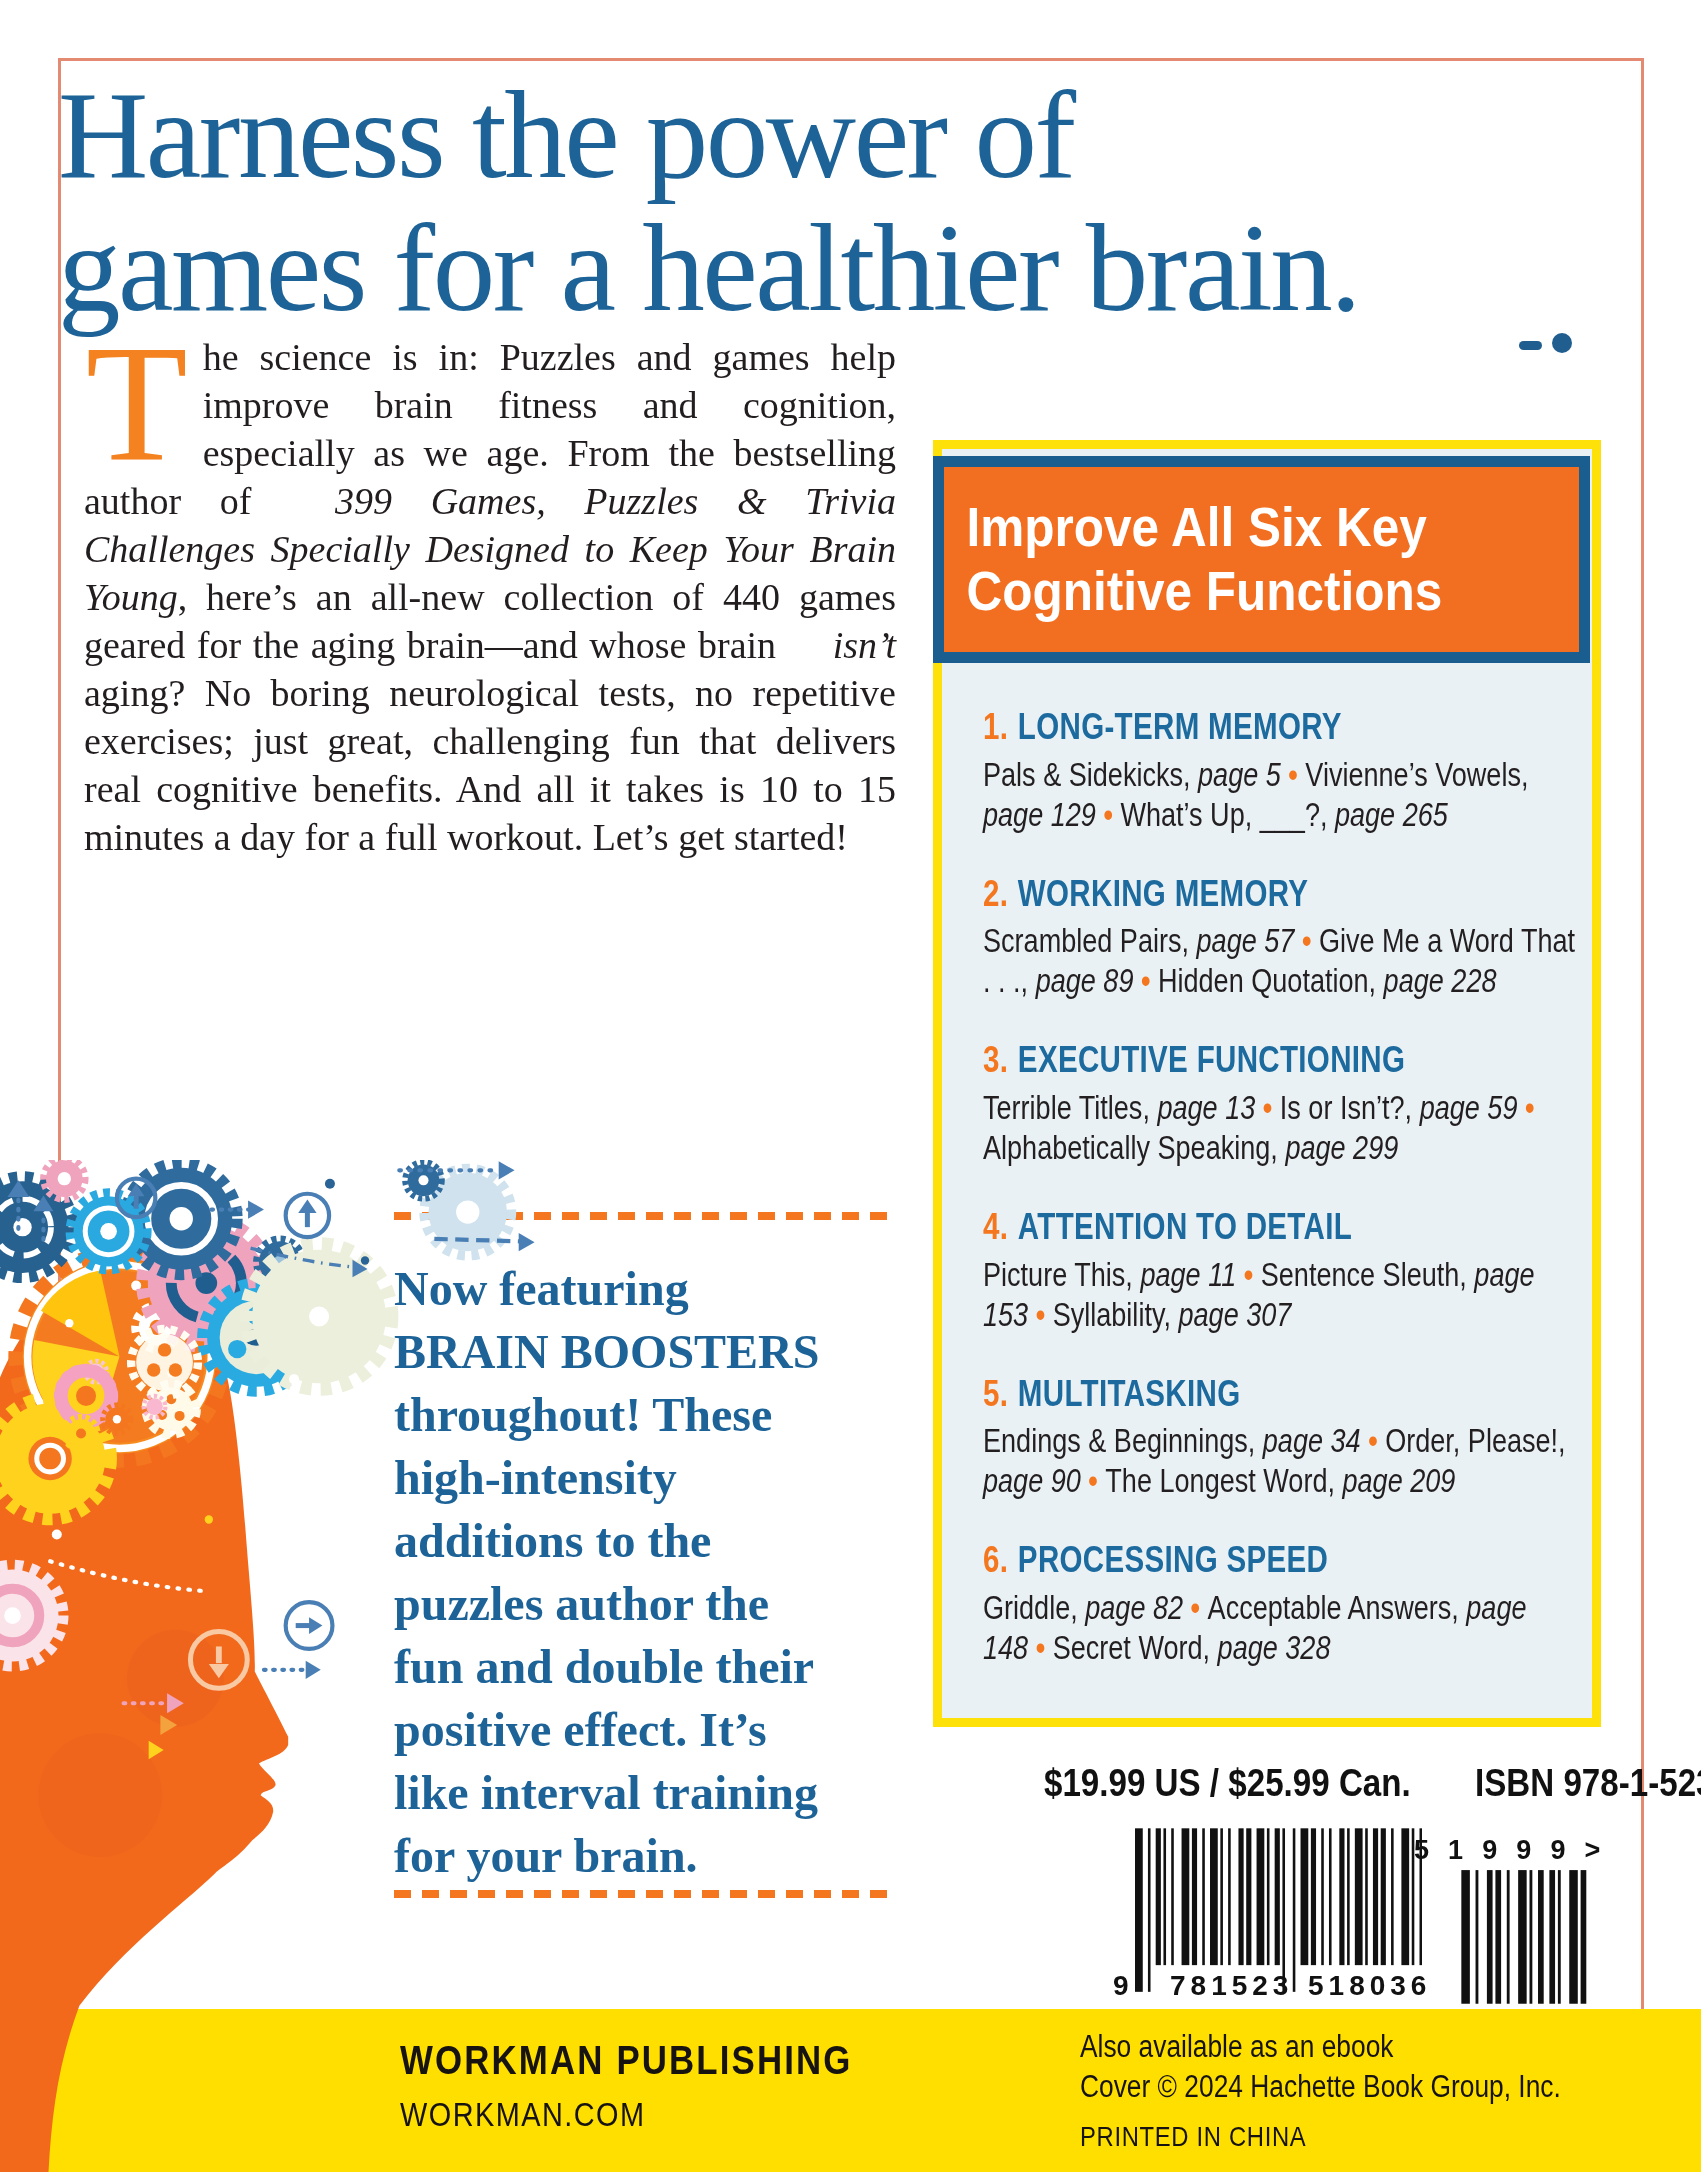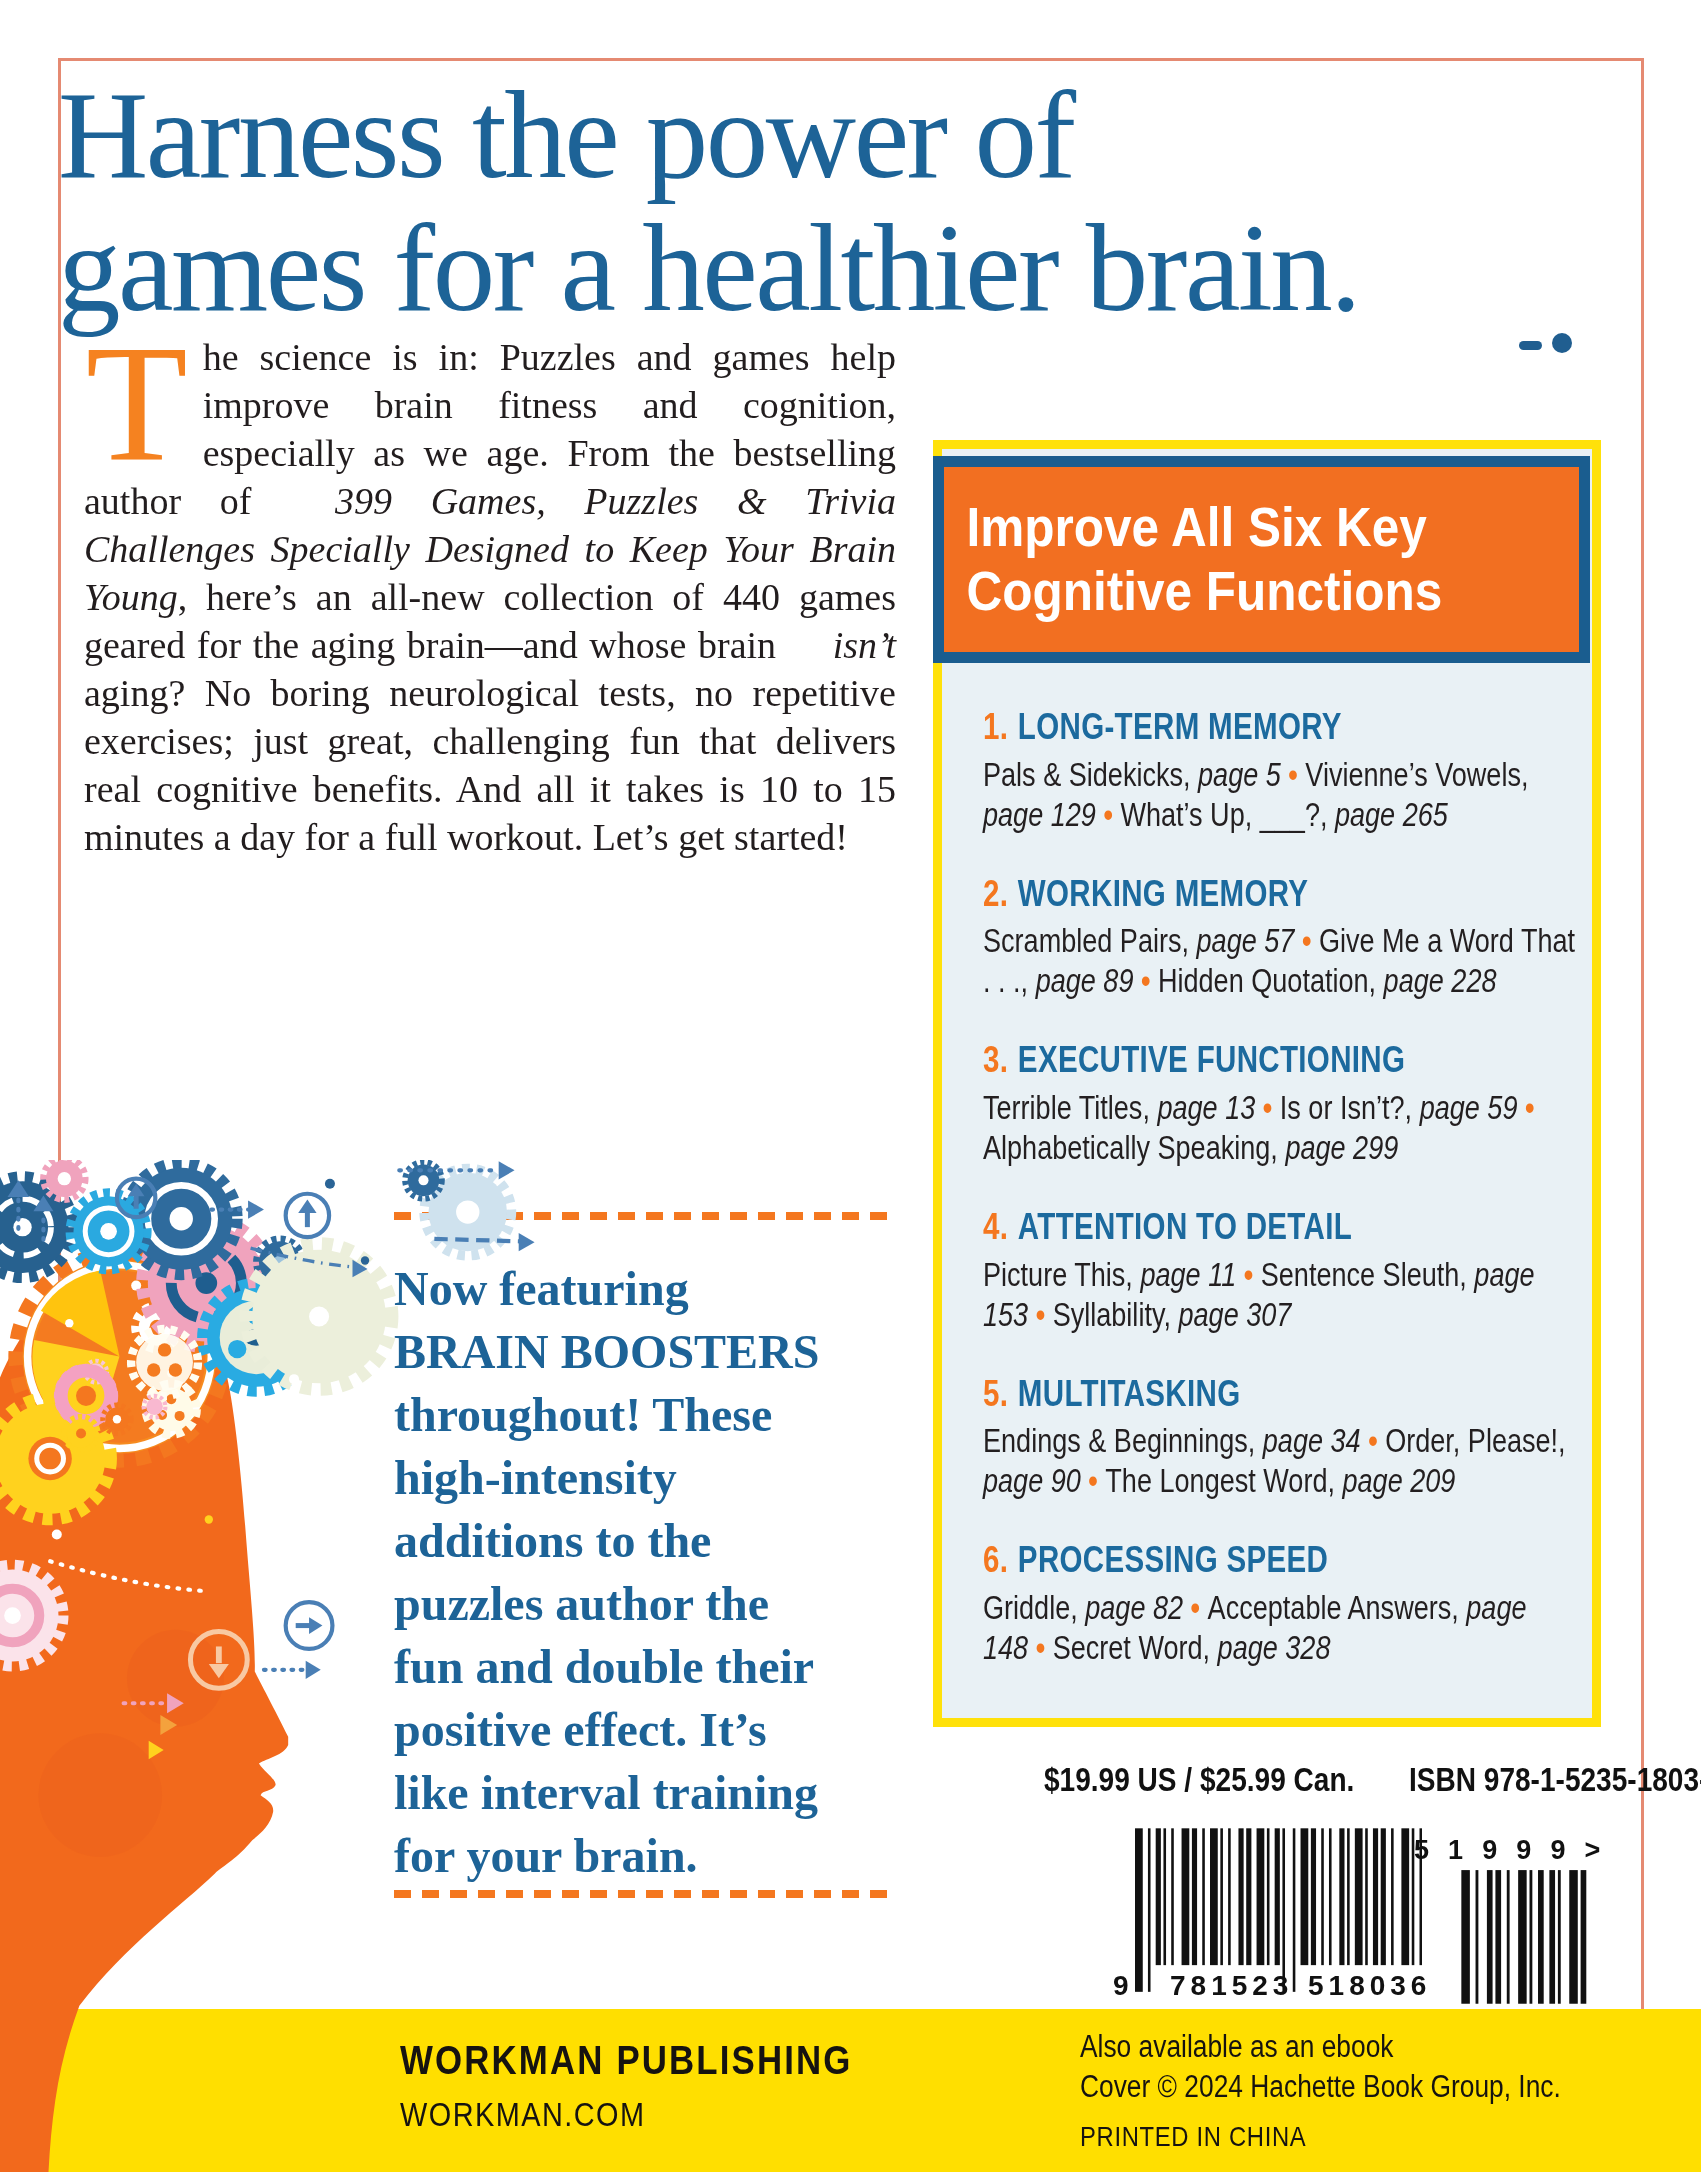"$19.99 US / $25.99 Can." #pricing { font-size: 33px -> 39px }
